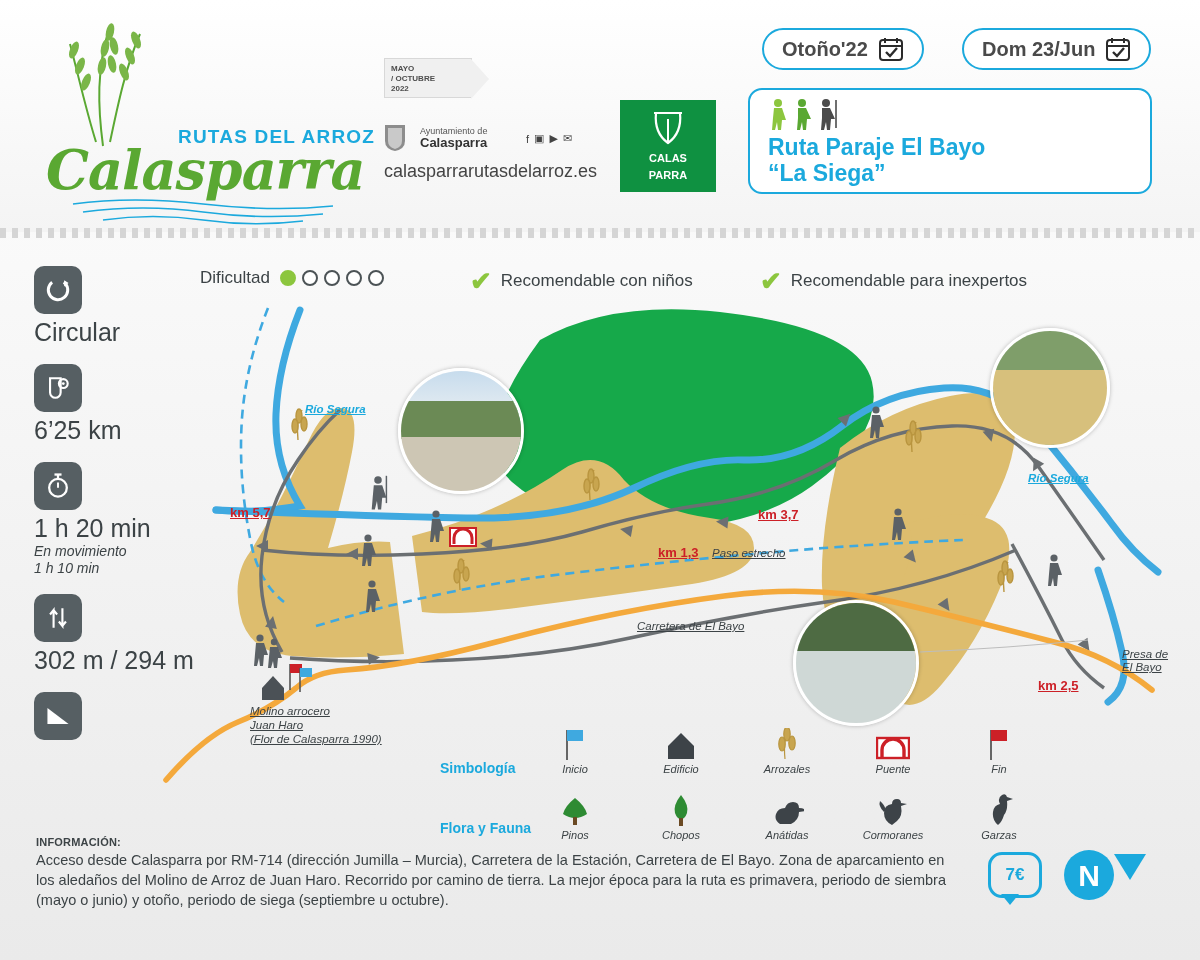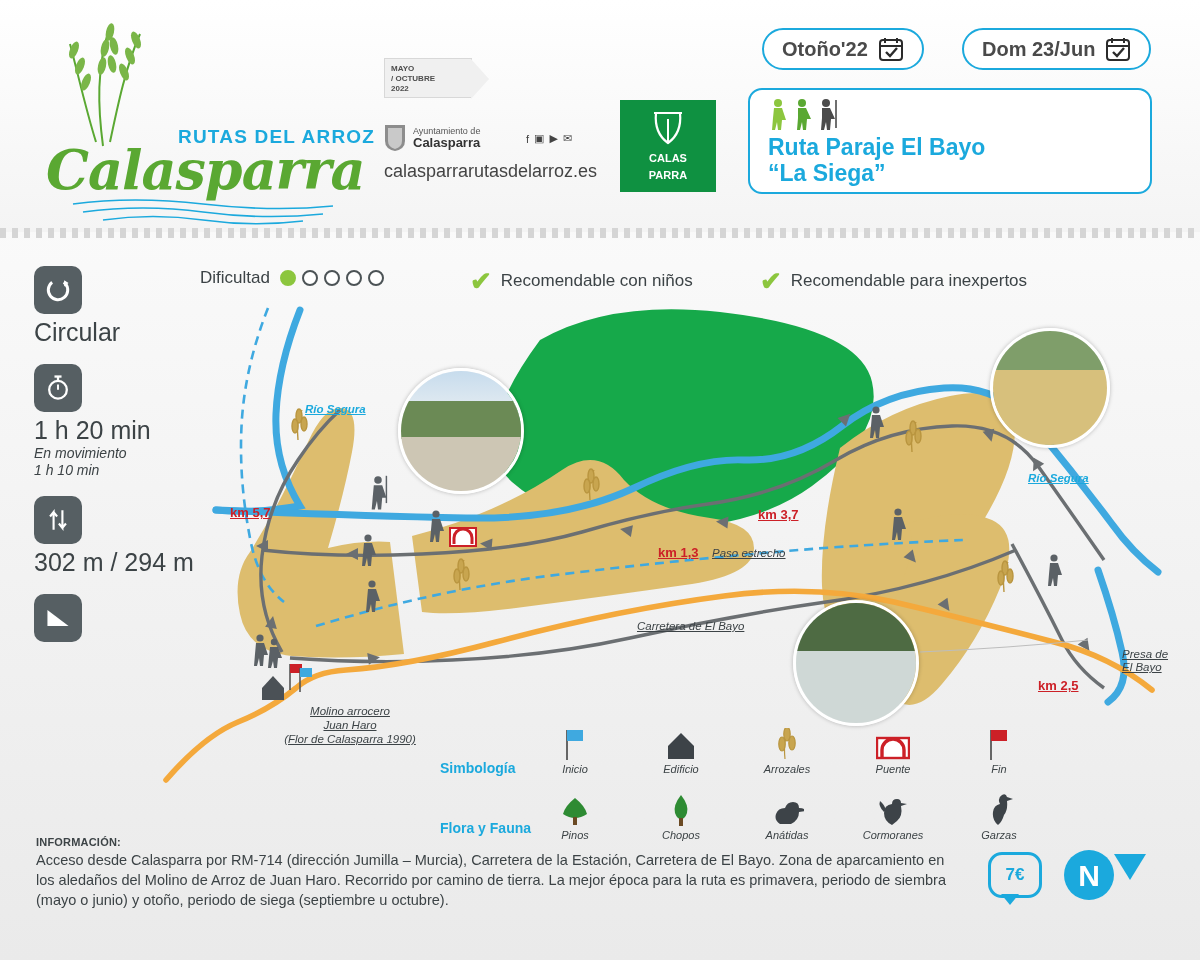"Ayuntamiento de" .ayto { gap: 7px -> 14px }
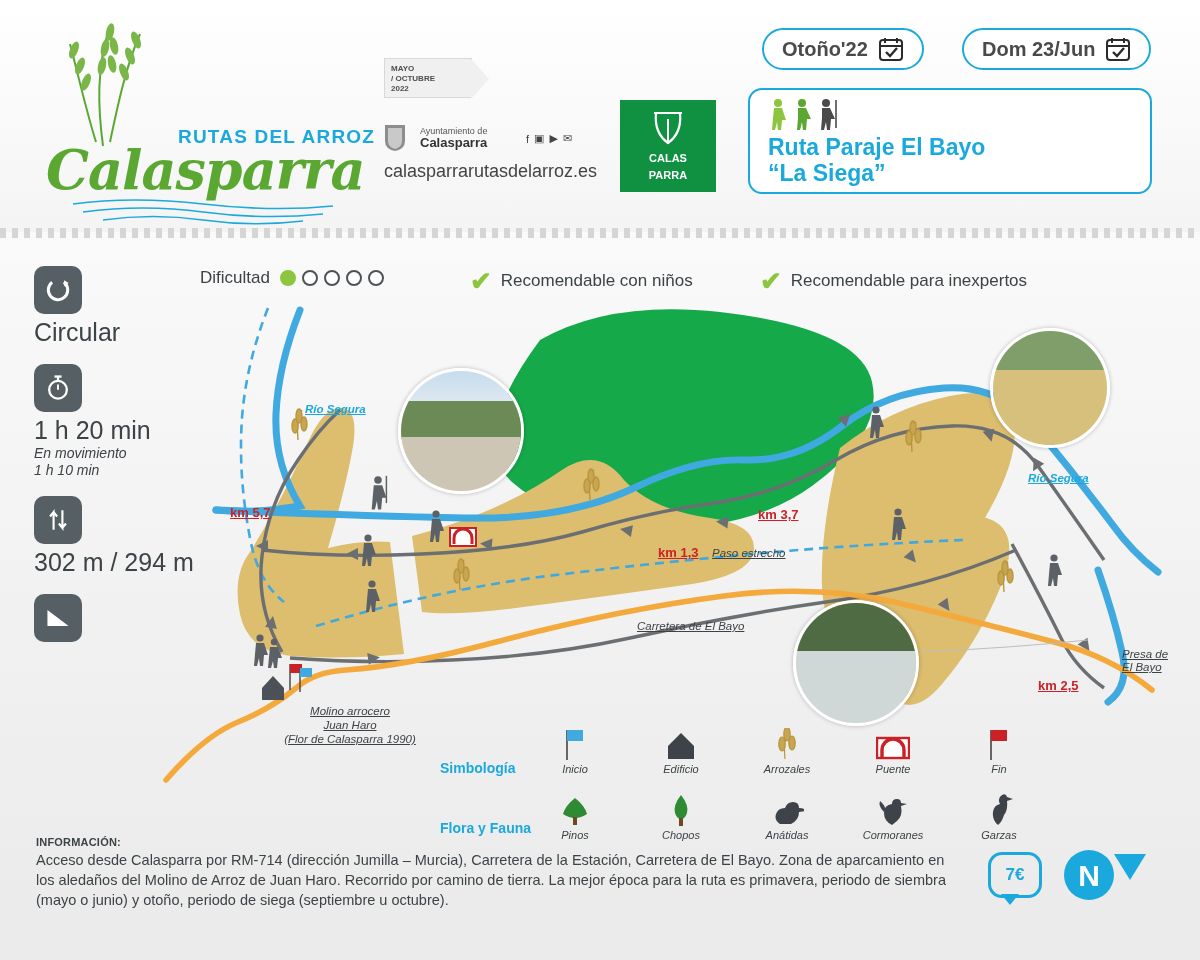"6’25 km" div.stat { html: none -> <div> <div> <svg> <path></path> <circle></circle> <circle></circle> </svg> </div> <div>6’25 km</div> </div> }
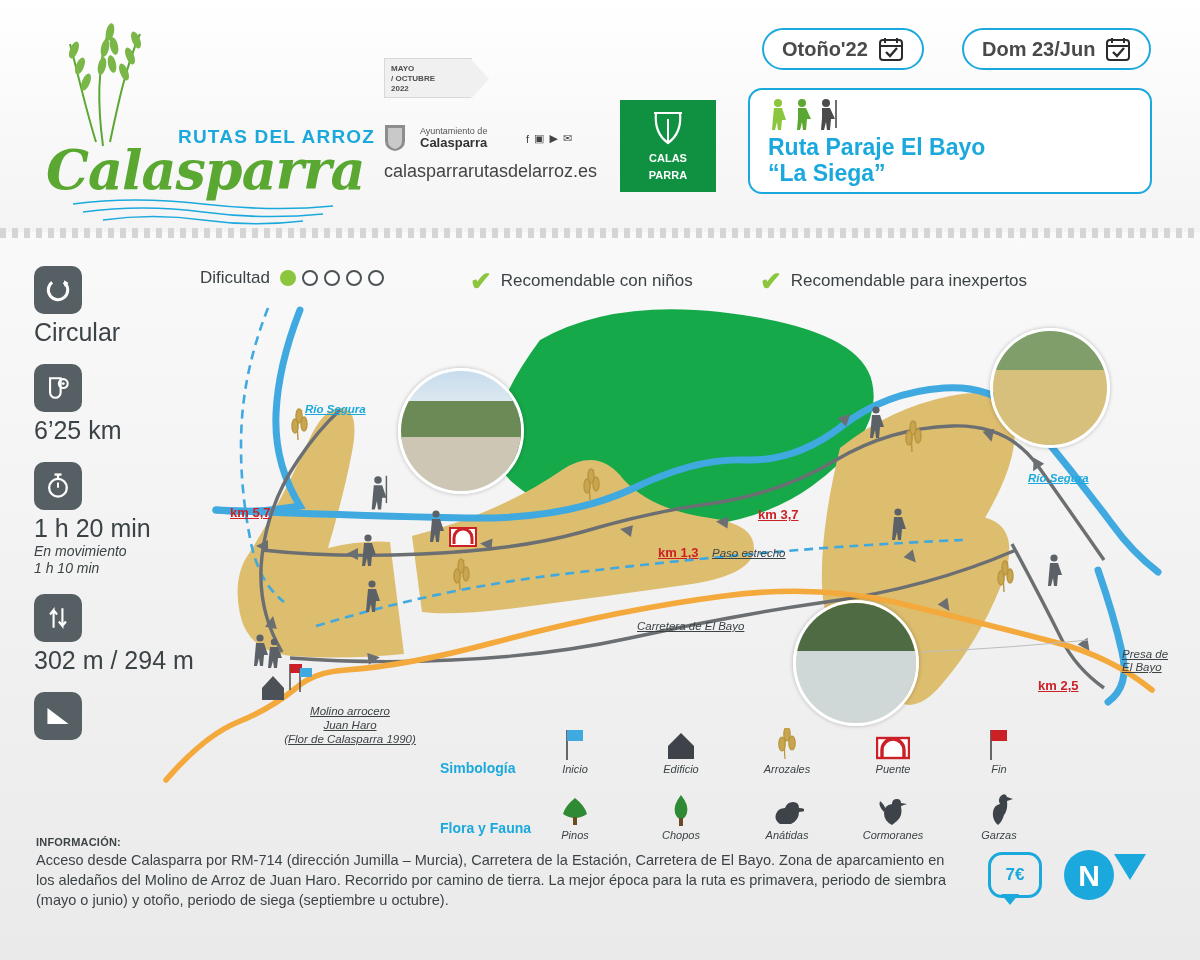"Molino arrocero" .blk-lbl.c { text-align: center -> none }
